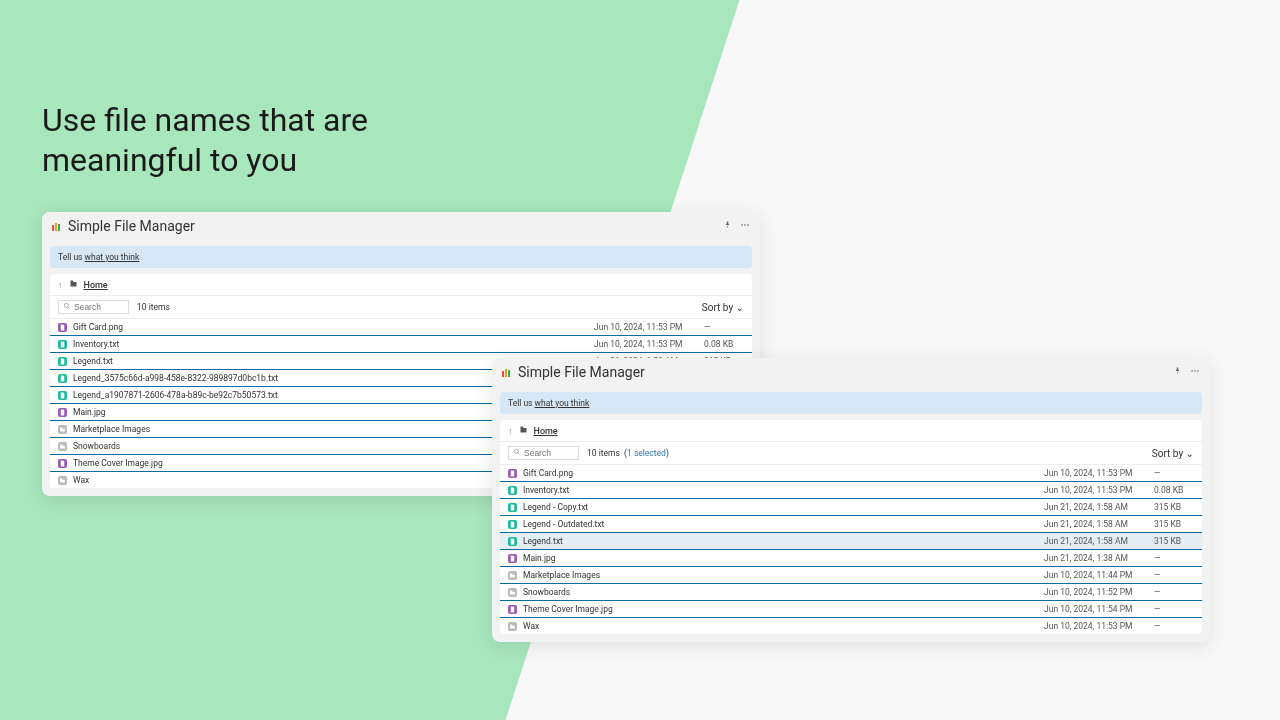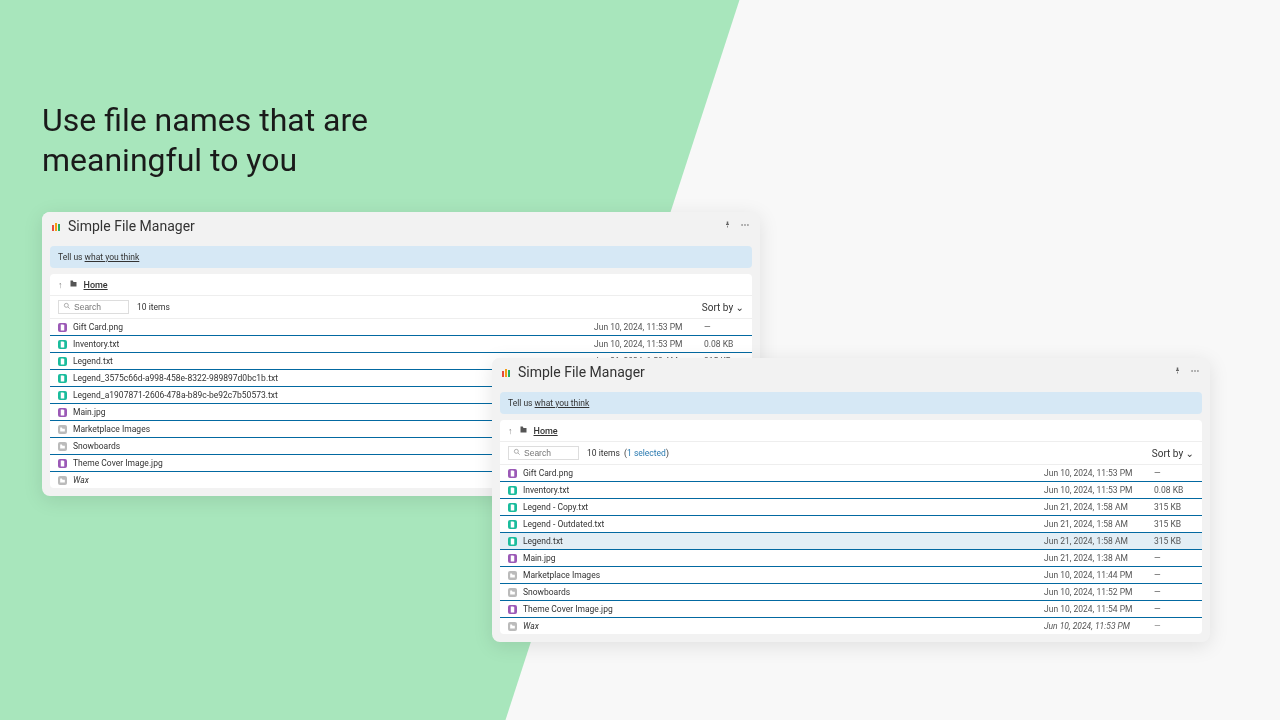"Wax" .file-row:last-child { font-style: italic -> none }
